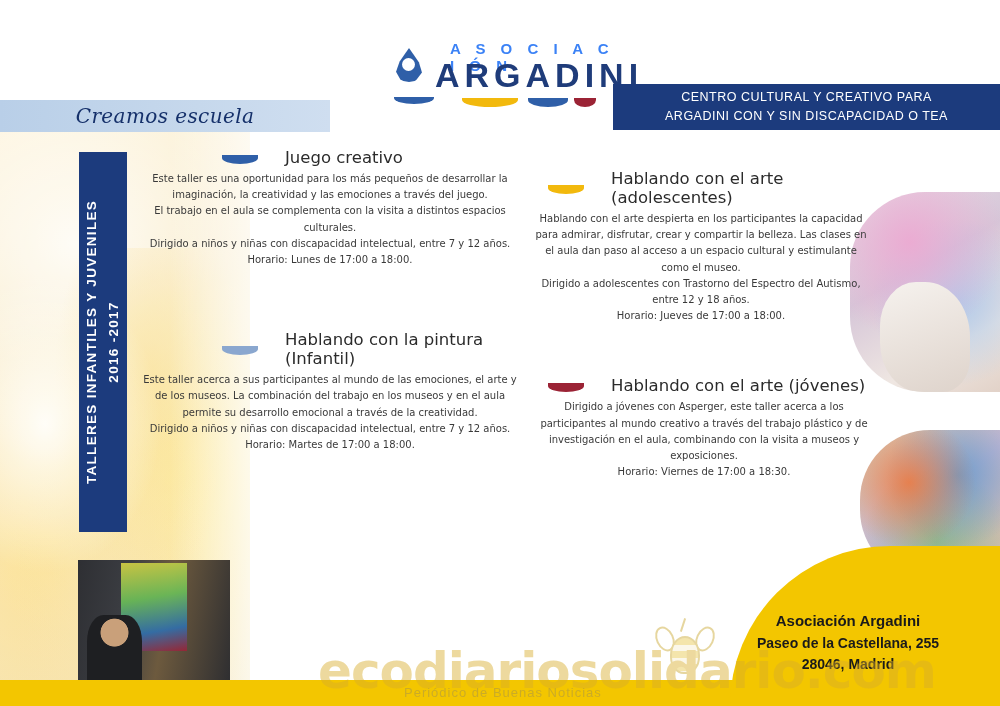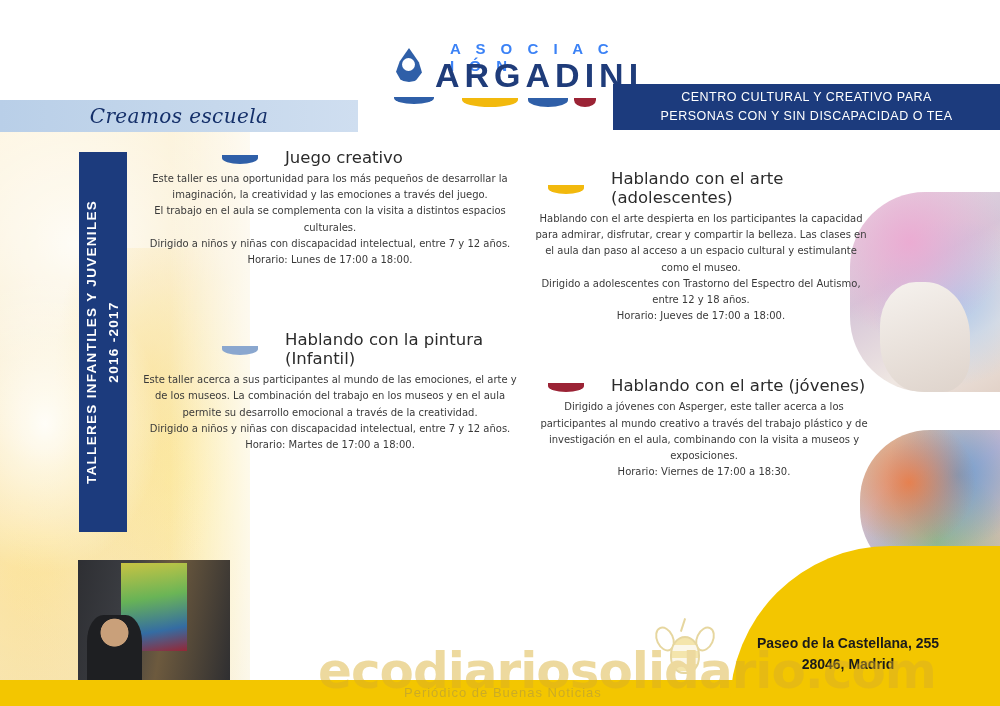"Creamos escuela" .banner-creamos { width: 358px -> 330px }
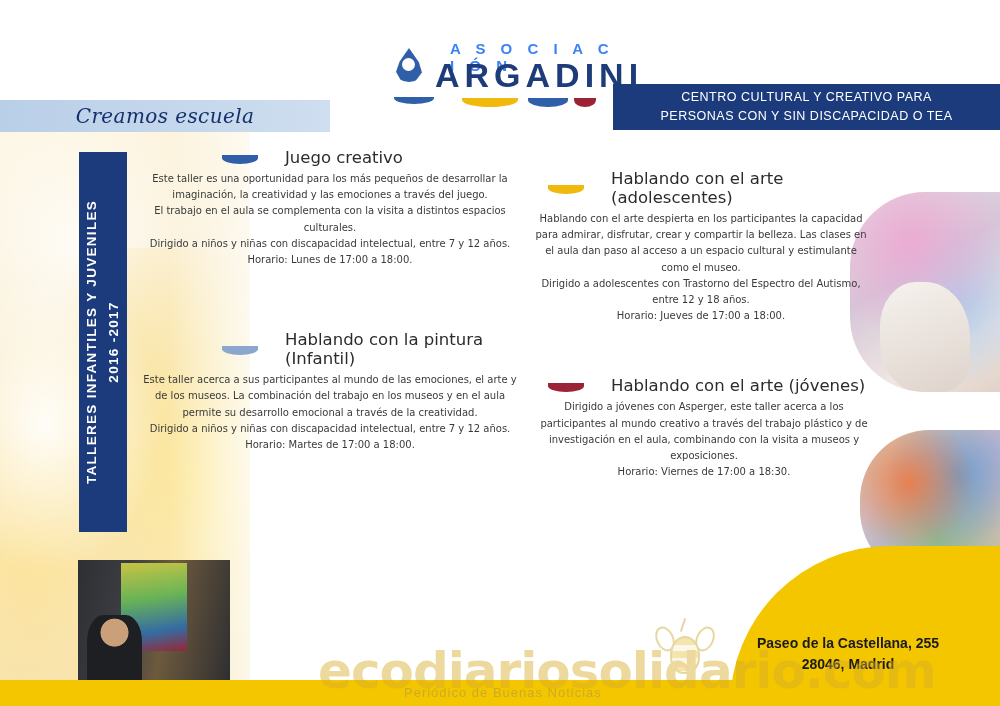"PERSONAS CON Y SIN DISCAPACIDAD" div { text: PERSONAS -> ARGADINI }
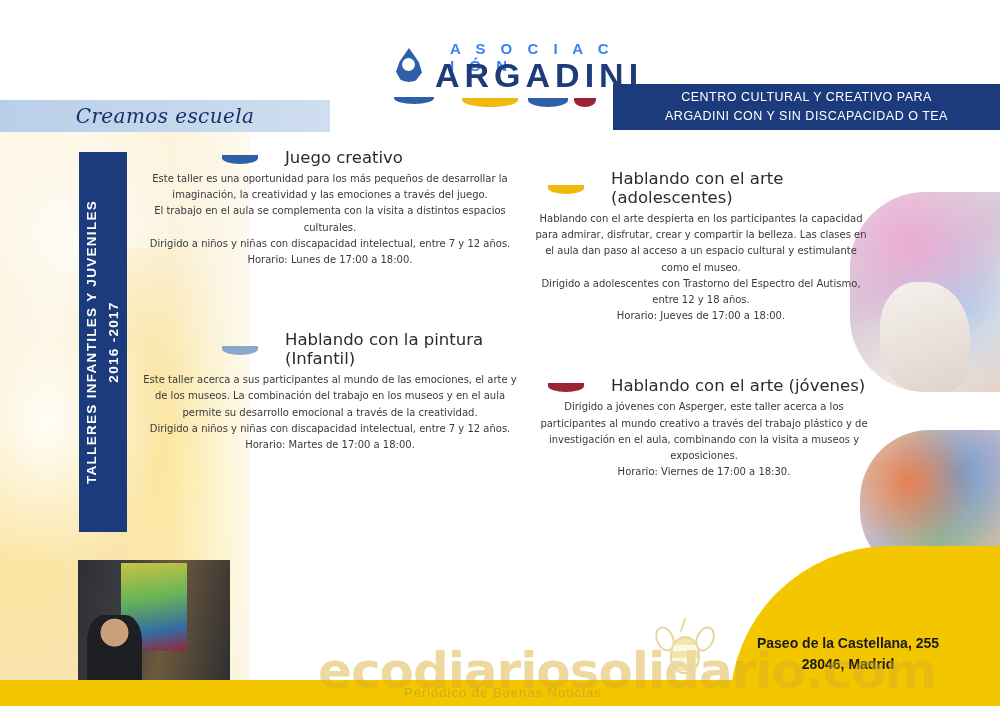"Asociación Argadini" div.org { html: none -> <div>Asociación Argadini</div> }
